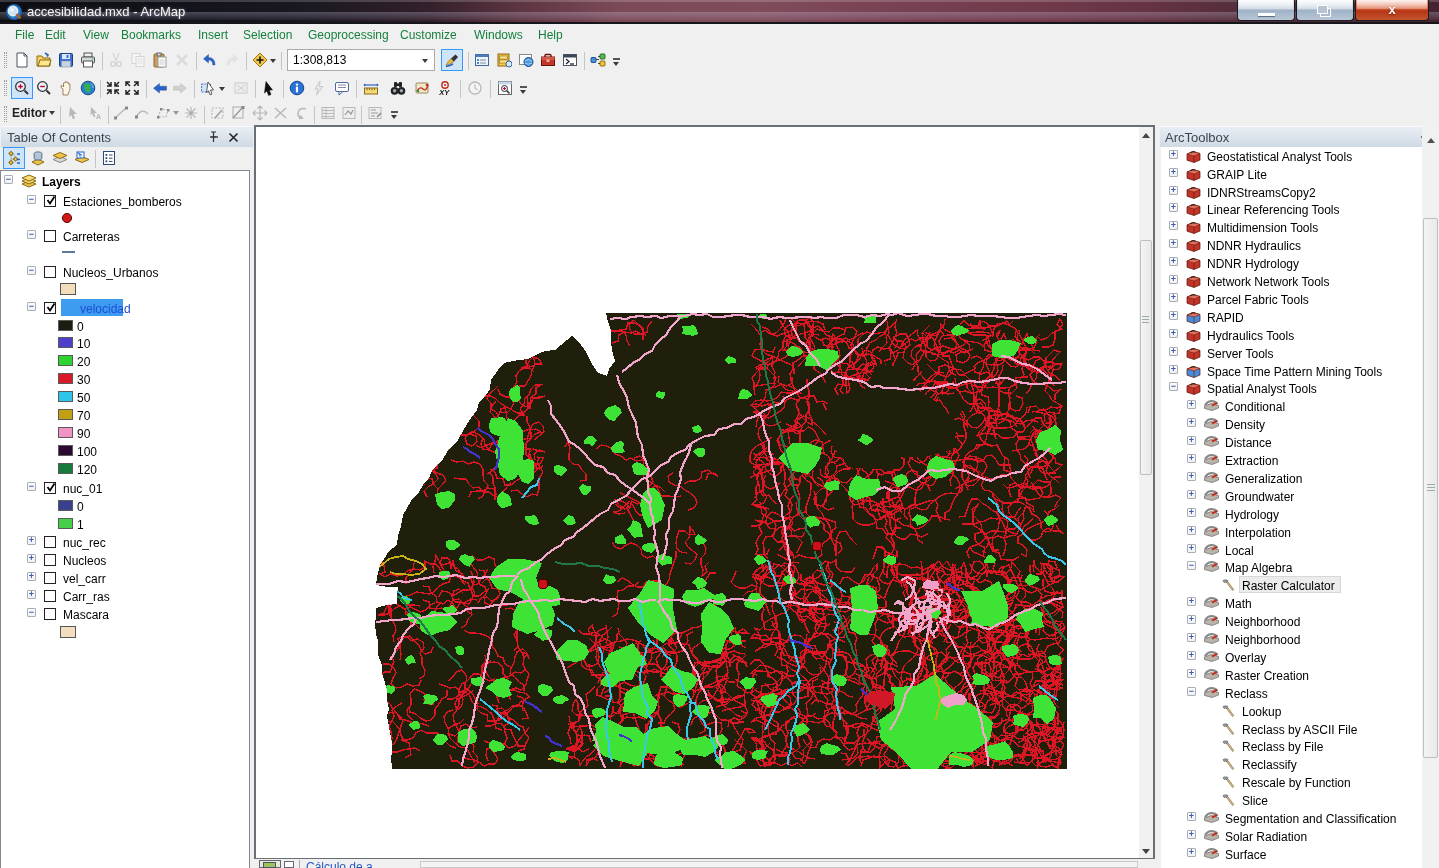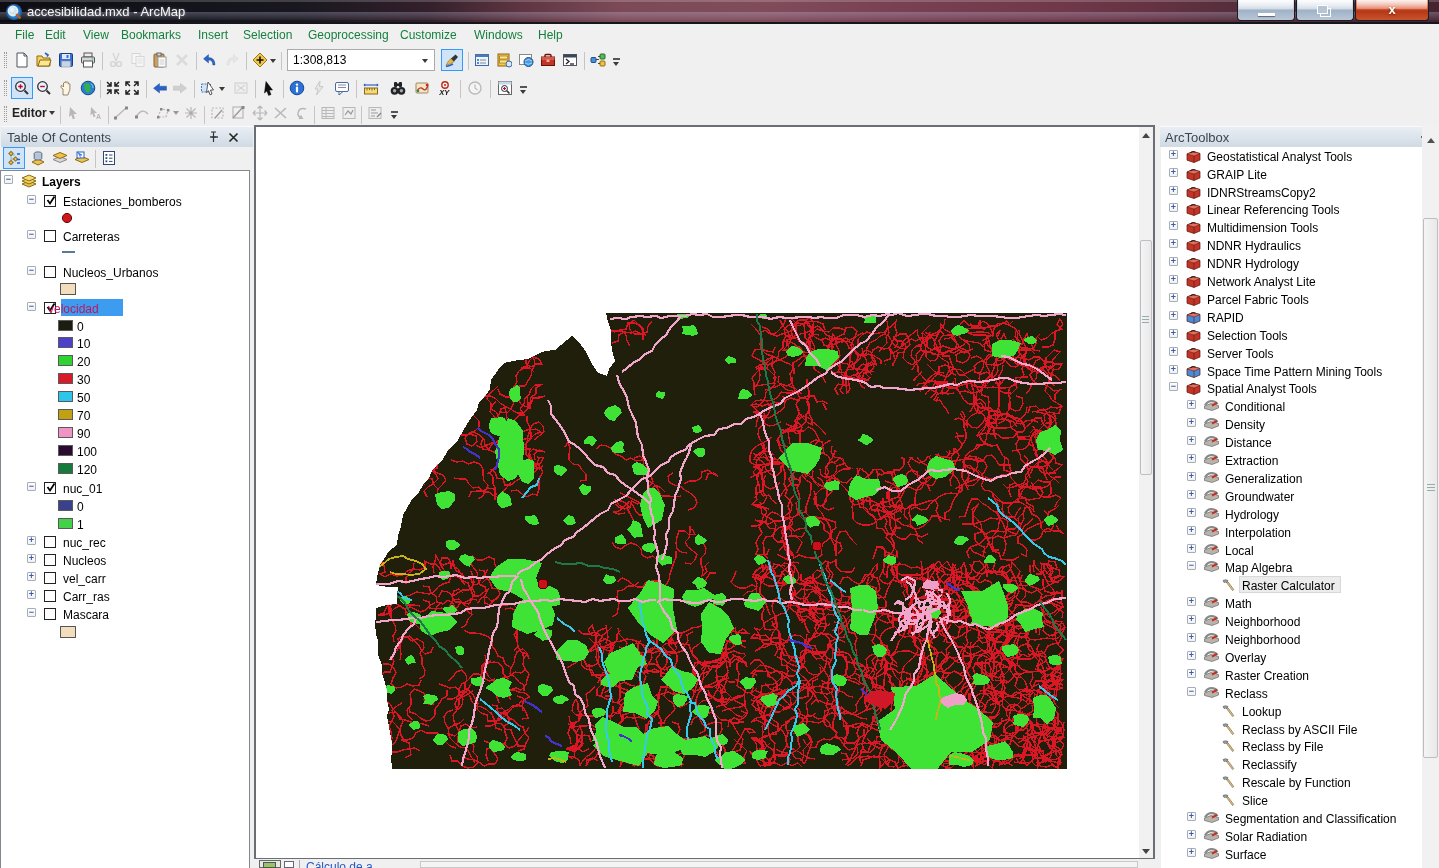"Network Analyst Lite" span.trtxt { text: Analyst Lite -> Network Tools }
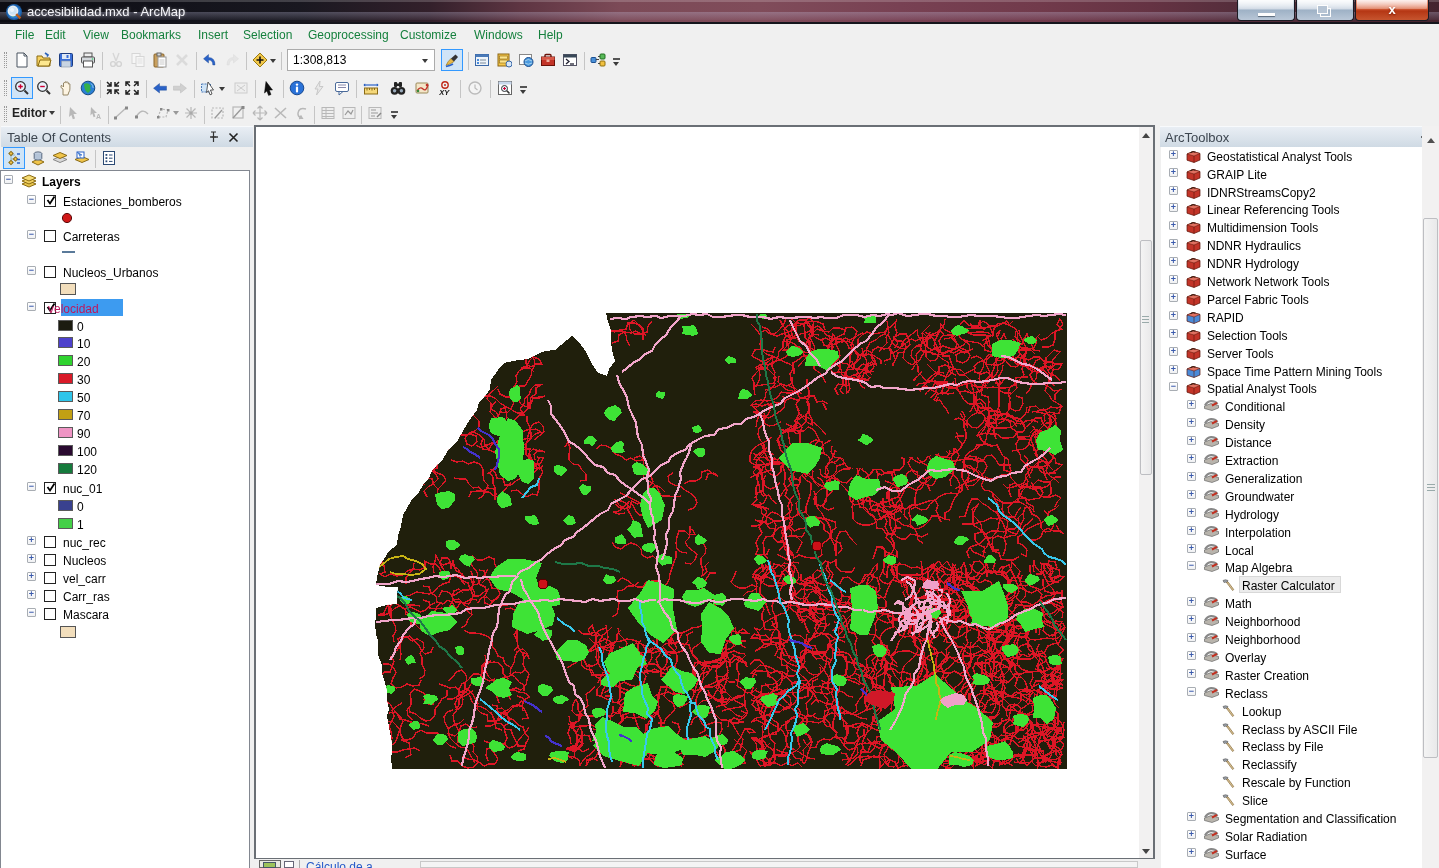"velocidad" span.trtxt { color: #be185d -> #1d4ed8; left: 48px -> 80px }
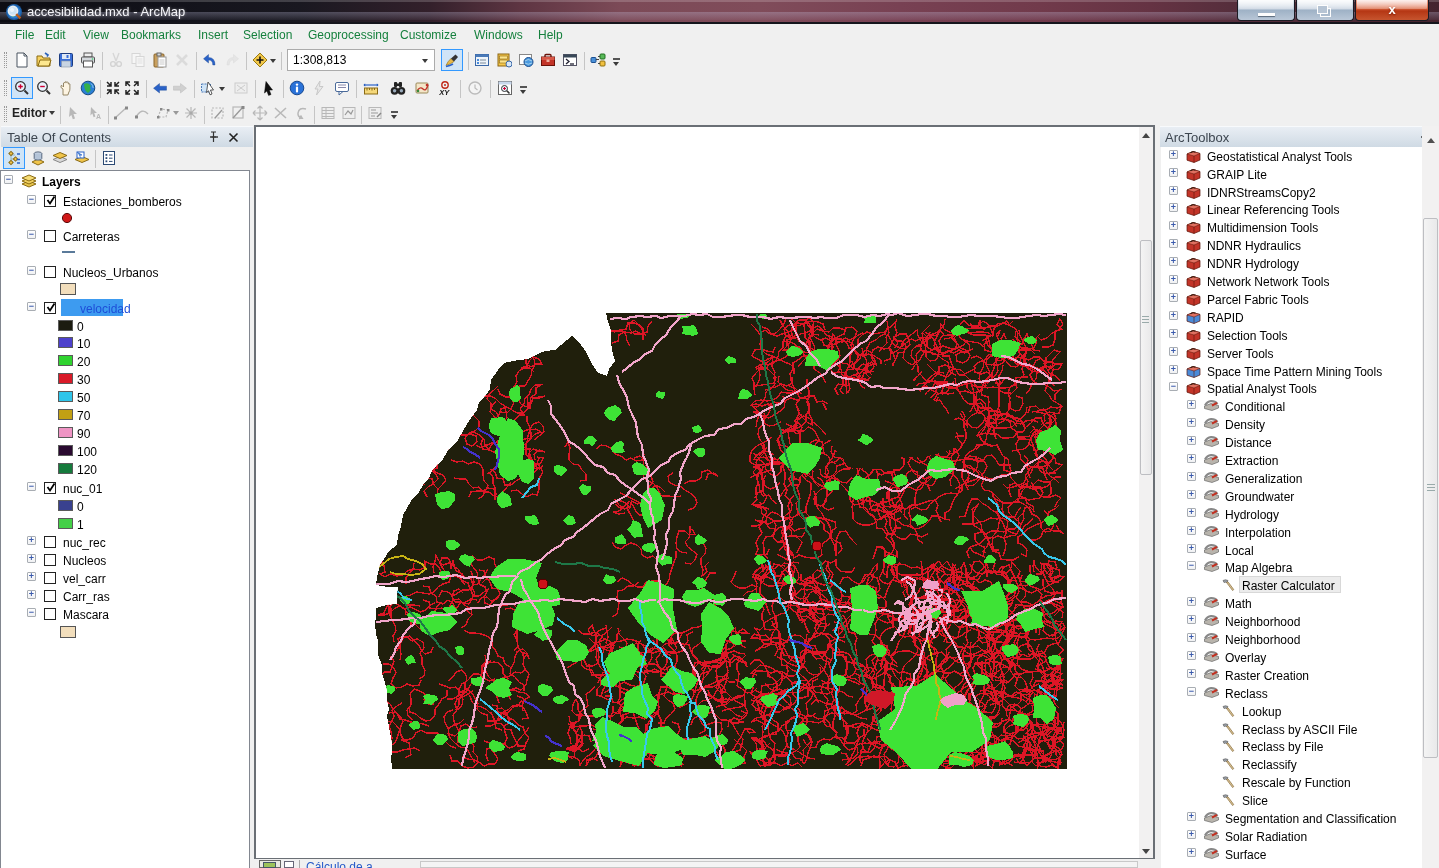"Selection Tools" span.trtxt { text: Selection -> Hydraulics }
